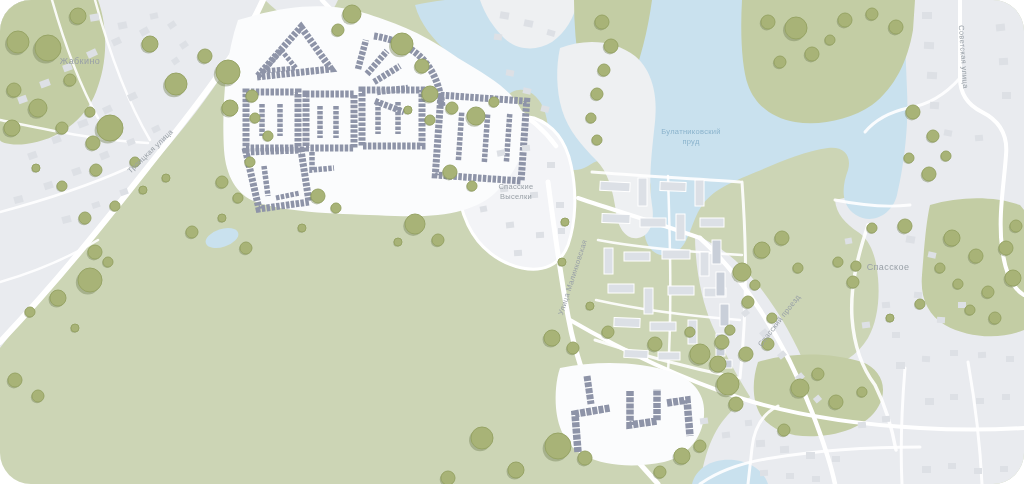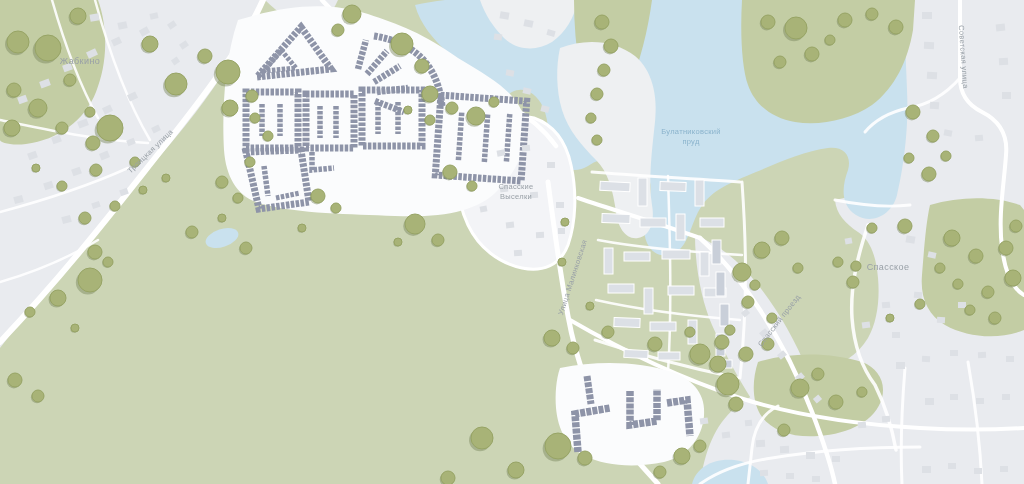"Жабкино" #stage { border-radius: none -> 31px }
